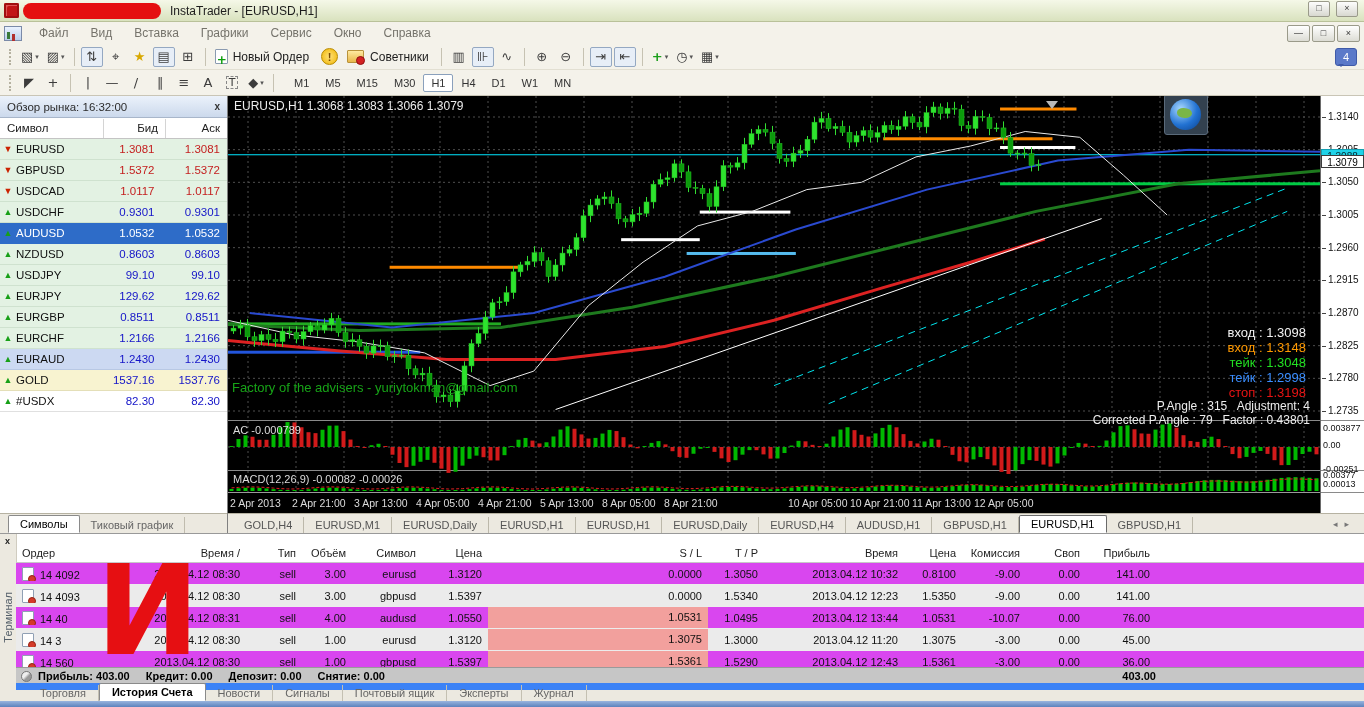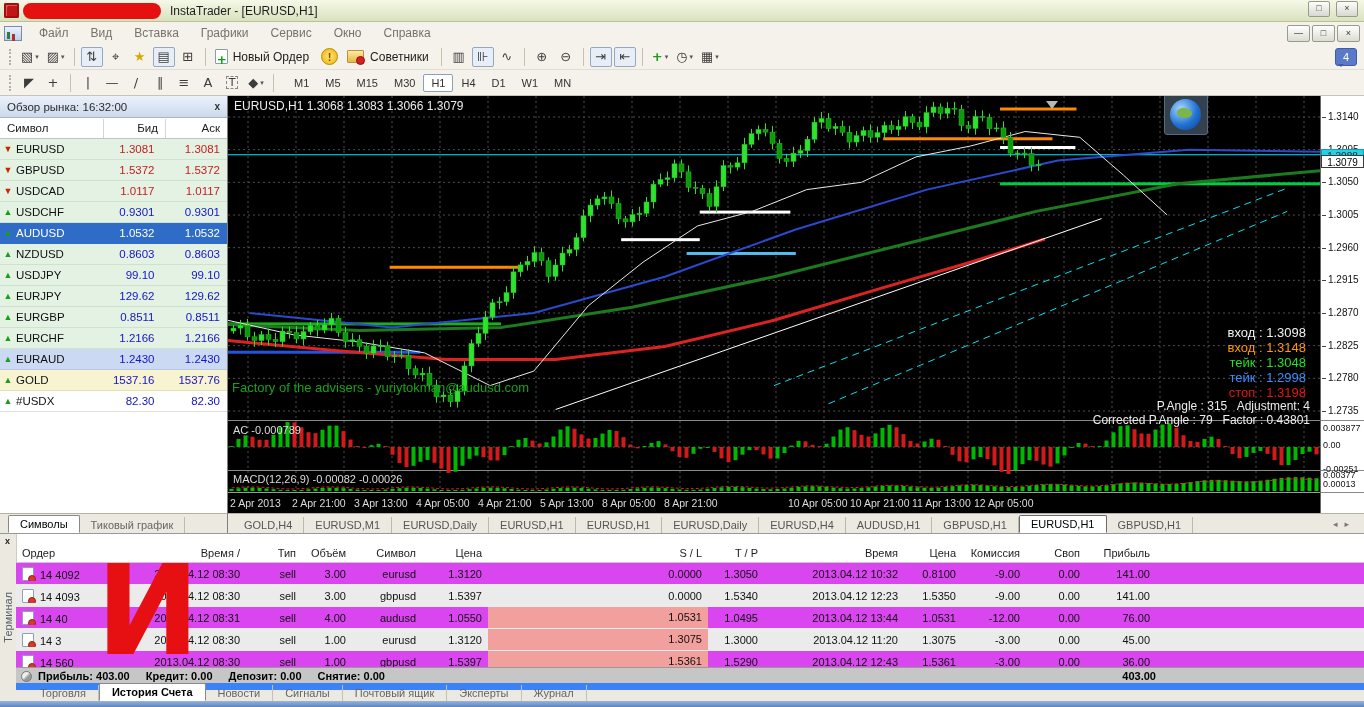"Factory of the advisers -" div.watermark { text: yuriytokman@audusd.com -> yuriytokman@gmail.com }
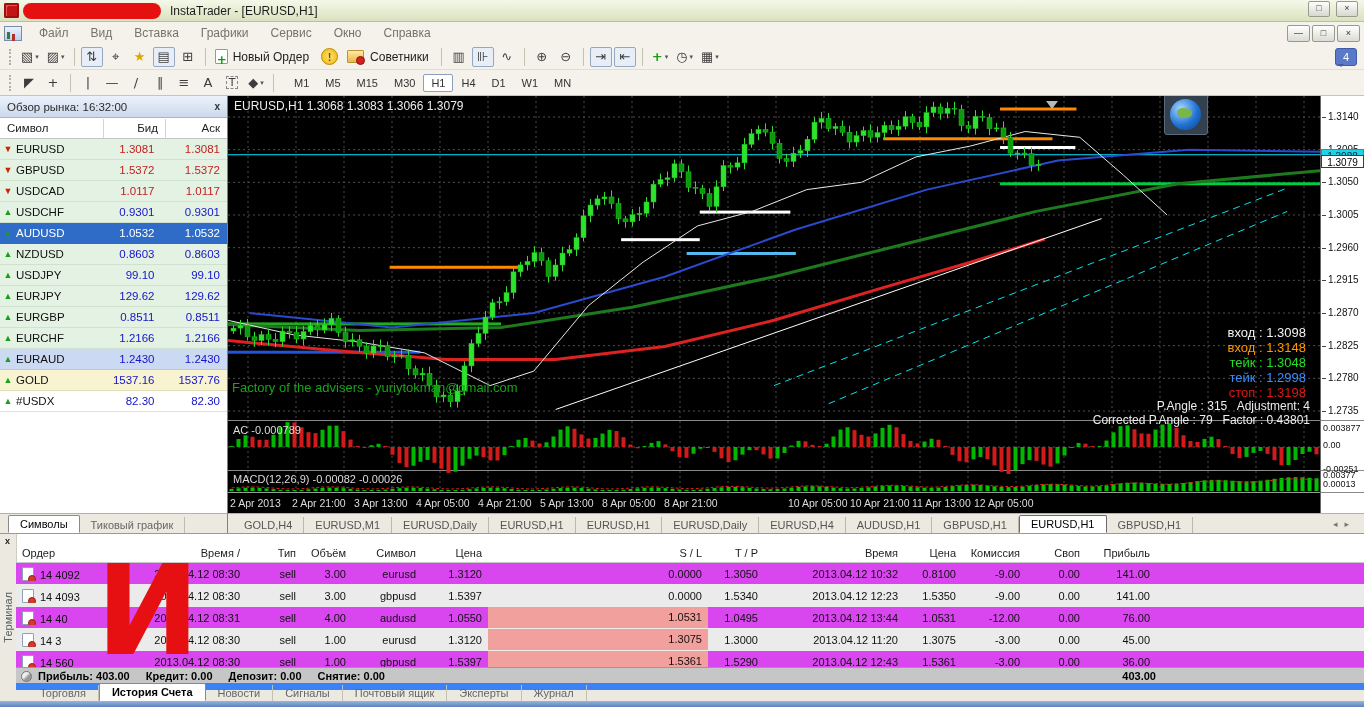"-12.00" span.t-cell { text: -12.00 -> -10.07 }
